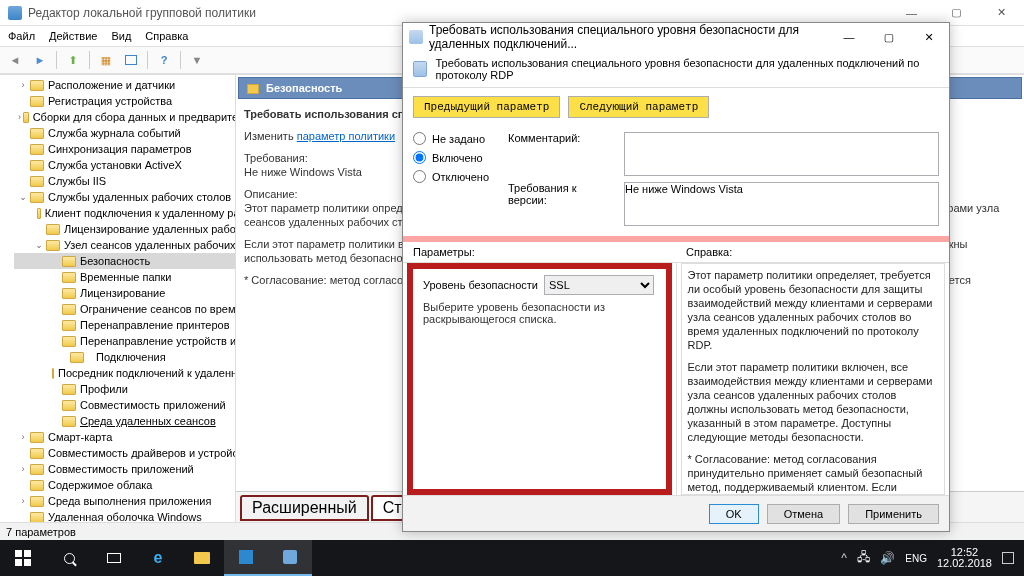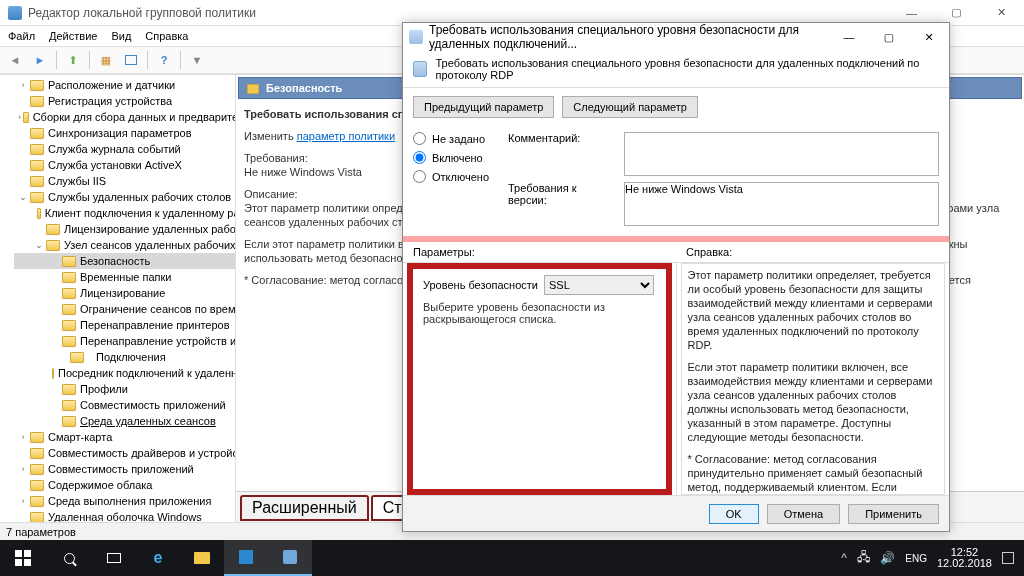"Предыдущий параметр" .nav-btn { background: #e5e5e5 -> #fde047; font-family: none -> Liberation Mono, monospace }
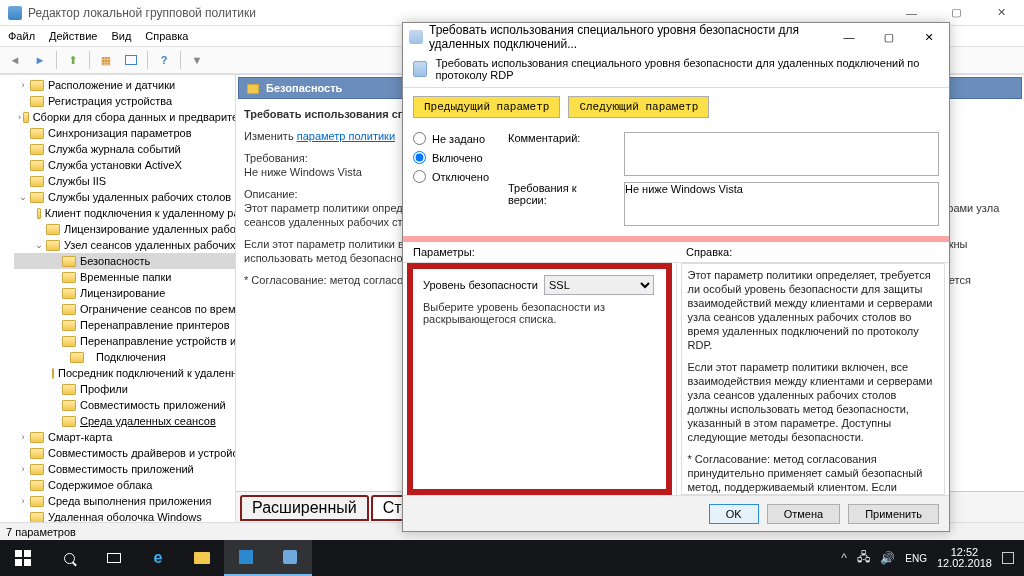"Синхронизация параметров" li { order: before "Служба журнала событий" -> after "Служба журнала событий" }
